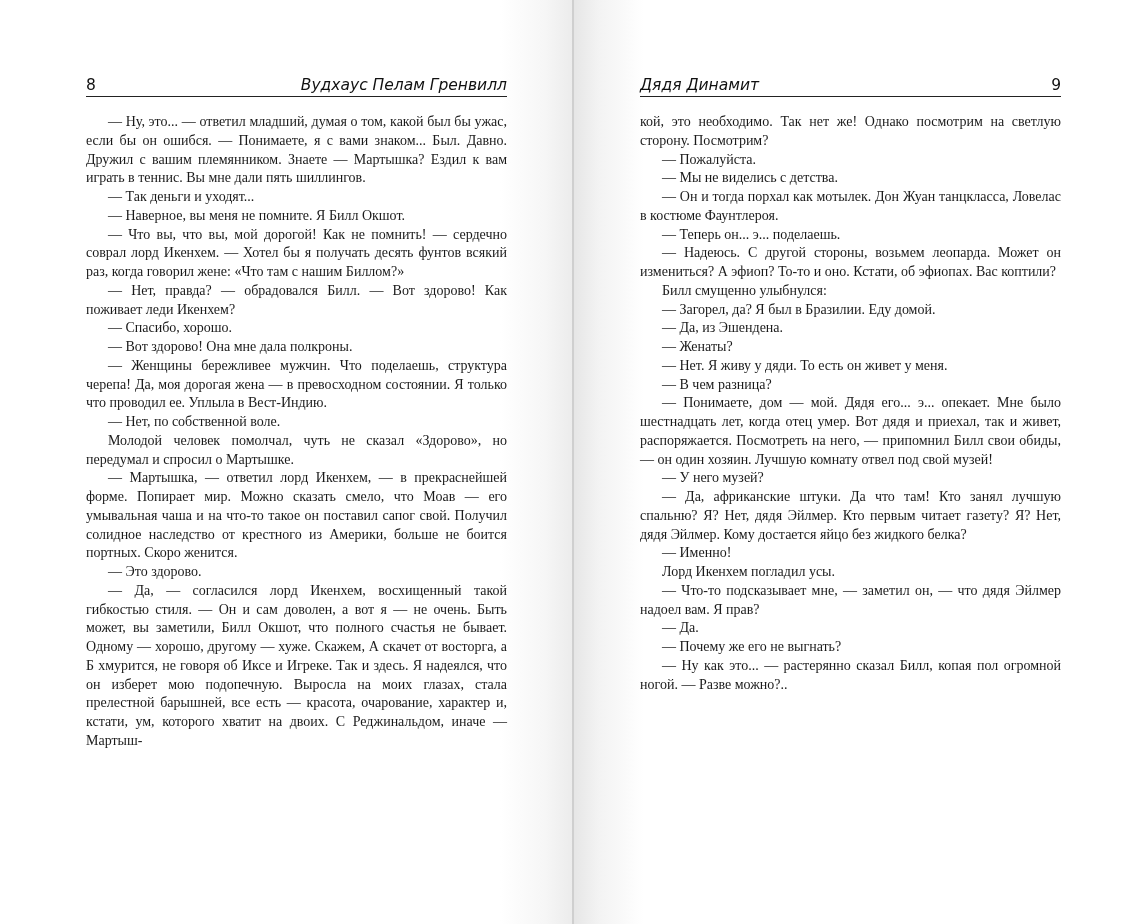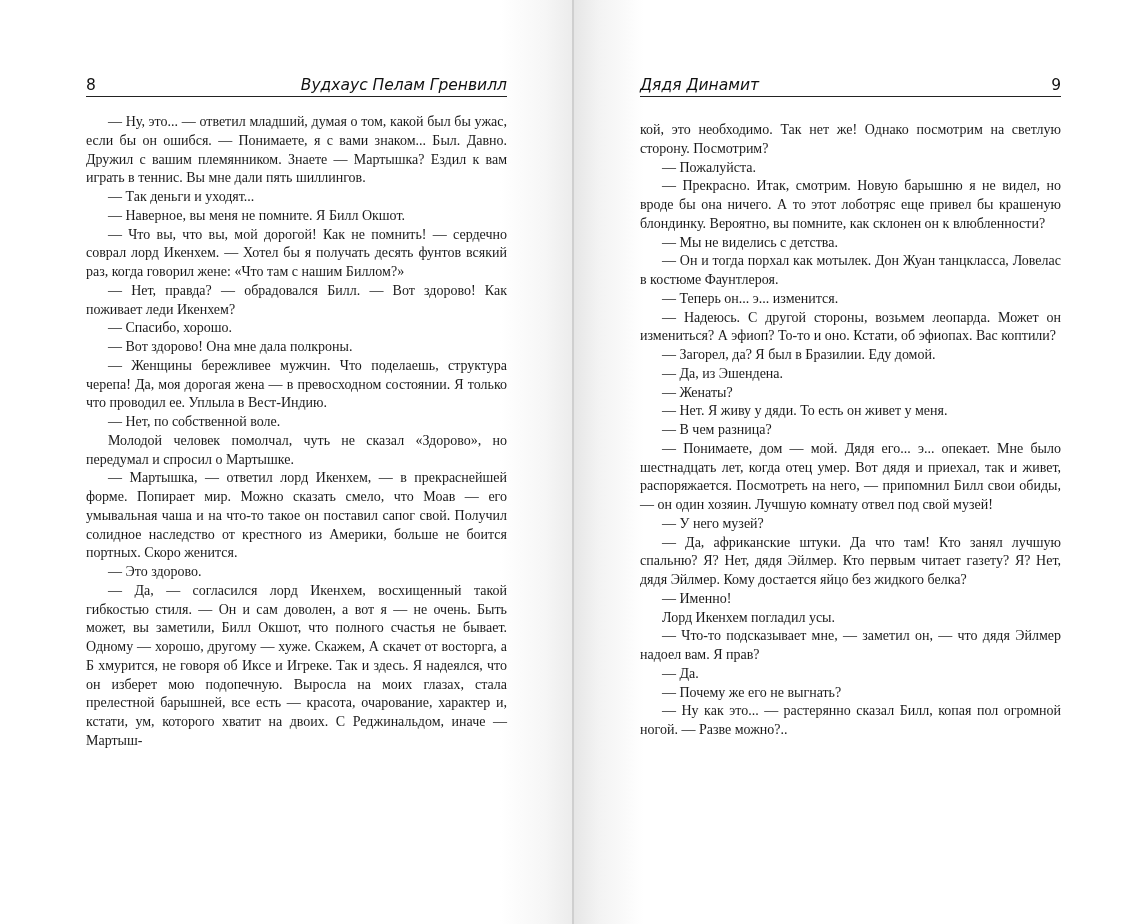"кой, это необходимо. Так нет" .body-text p.cont { margin-top: 8px -> none }
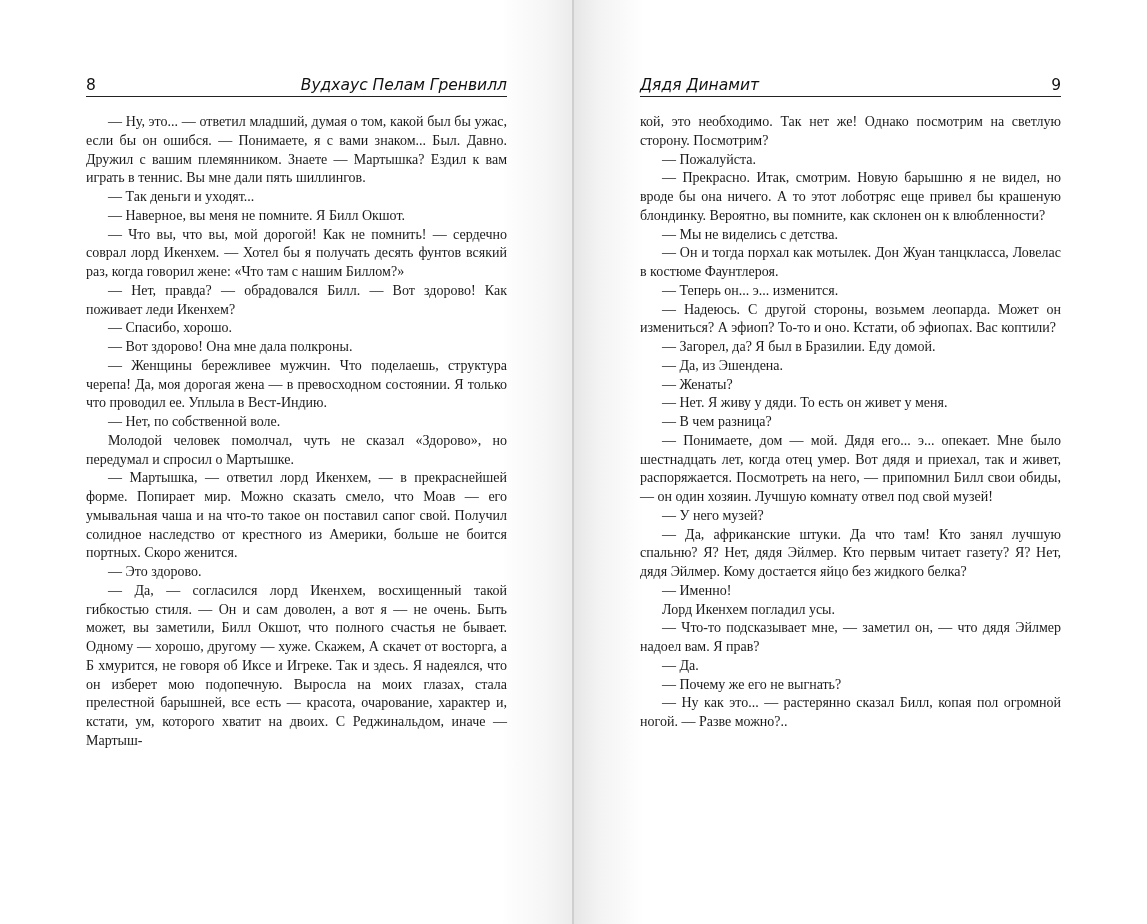"— Прекрасно. Итак, смотрим. Новую" p { html: <p>— Прекрасно. Итак, смотрим. Новую барышню я не видел, но вроде бы она ничего. А то этот лоботряс еще привел бы крашеную блондинку. Вероятно, вы помните, как склонен он к влюбленности?</p> -> none }
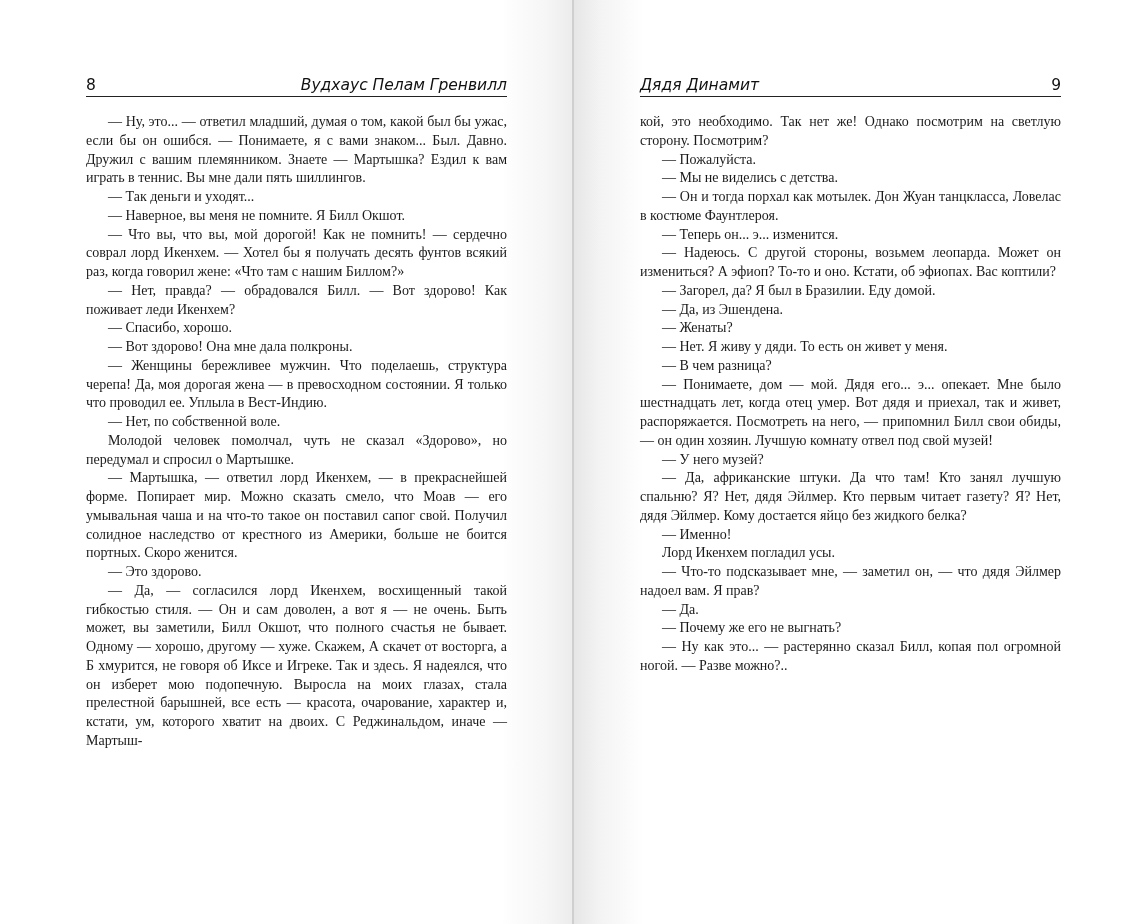"— Теперь он... э... изменится." p { text: изменится -> поделаешь }
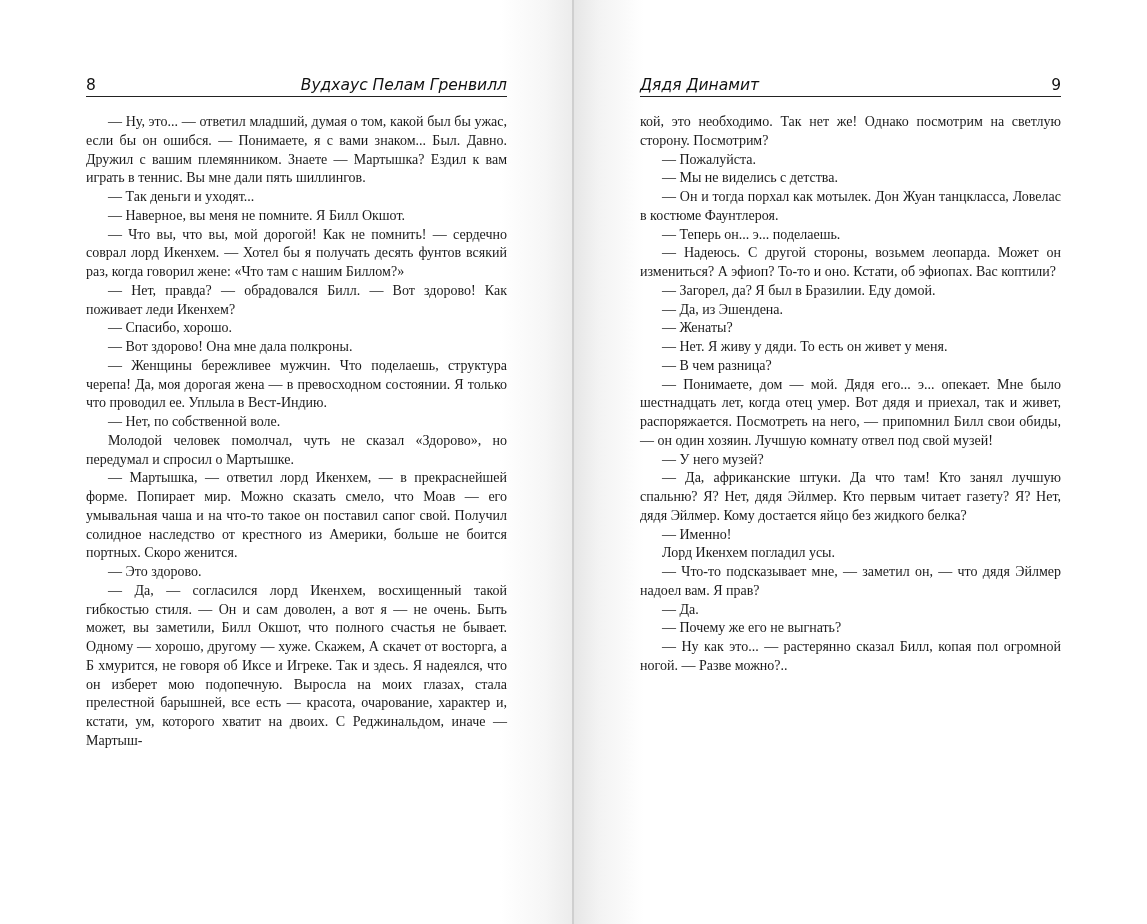"Билл смущенно улыбнулся:" p { html: none -> <p>Билл смущенно улыбнулся:</p> }
